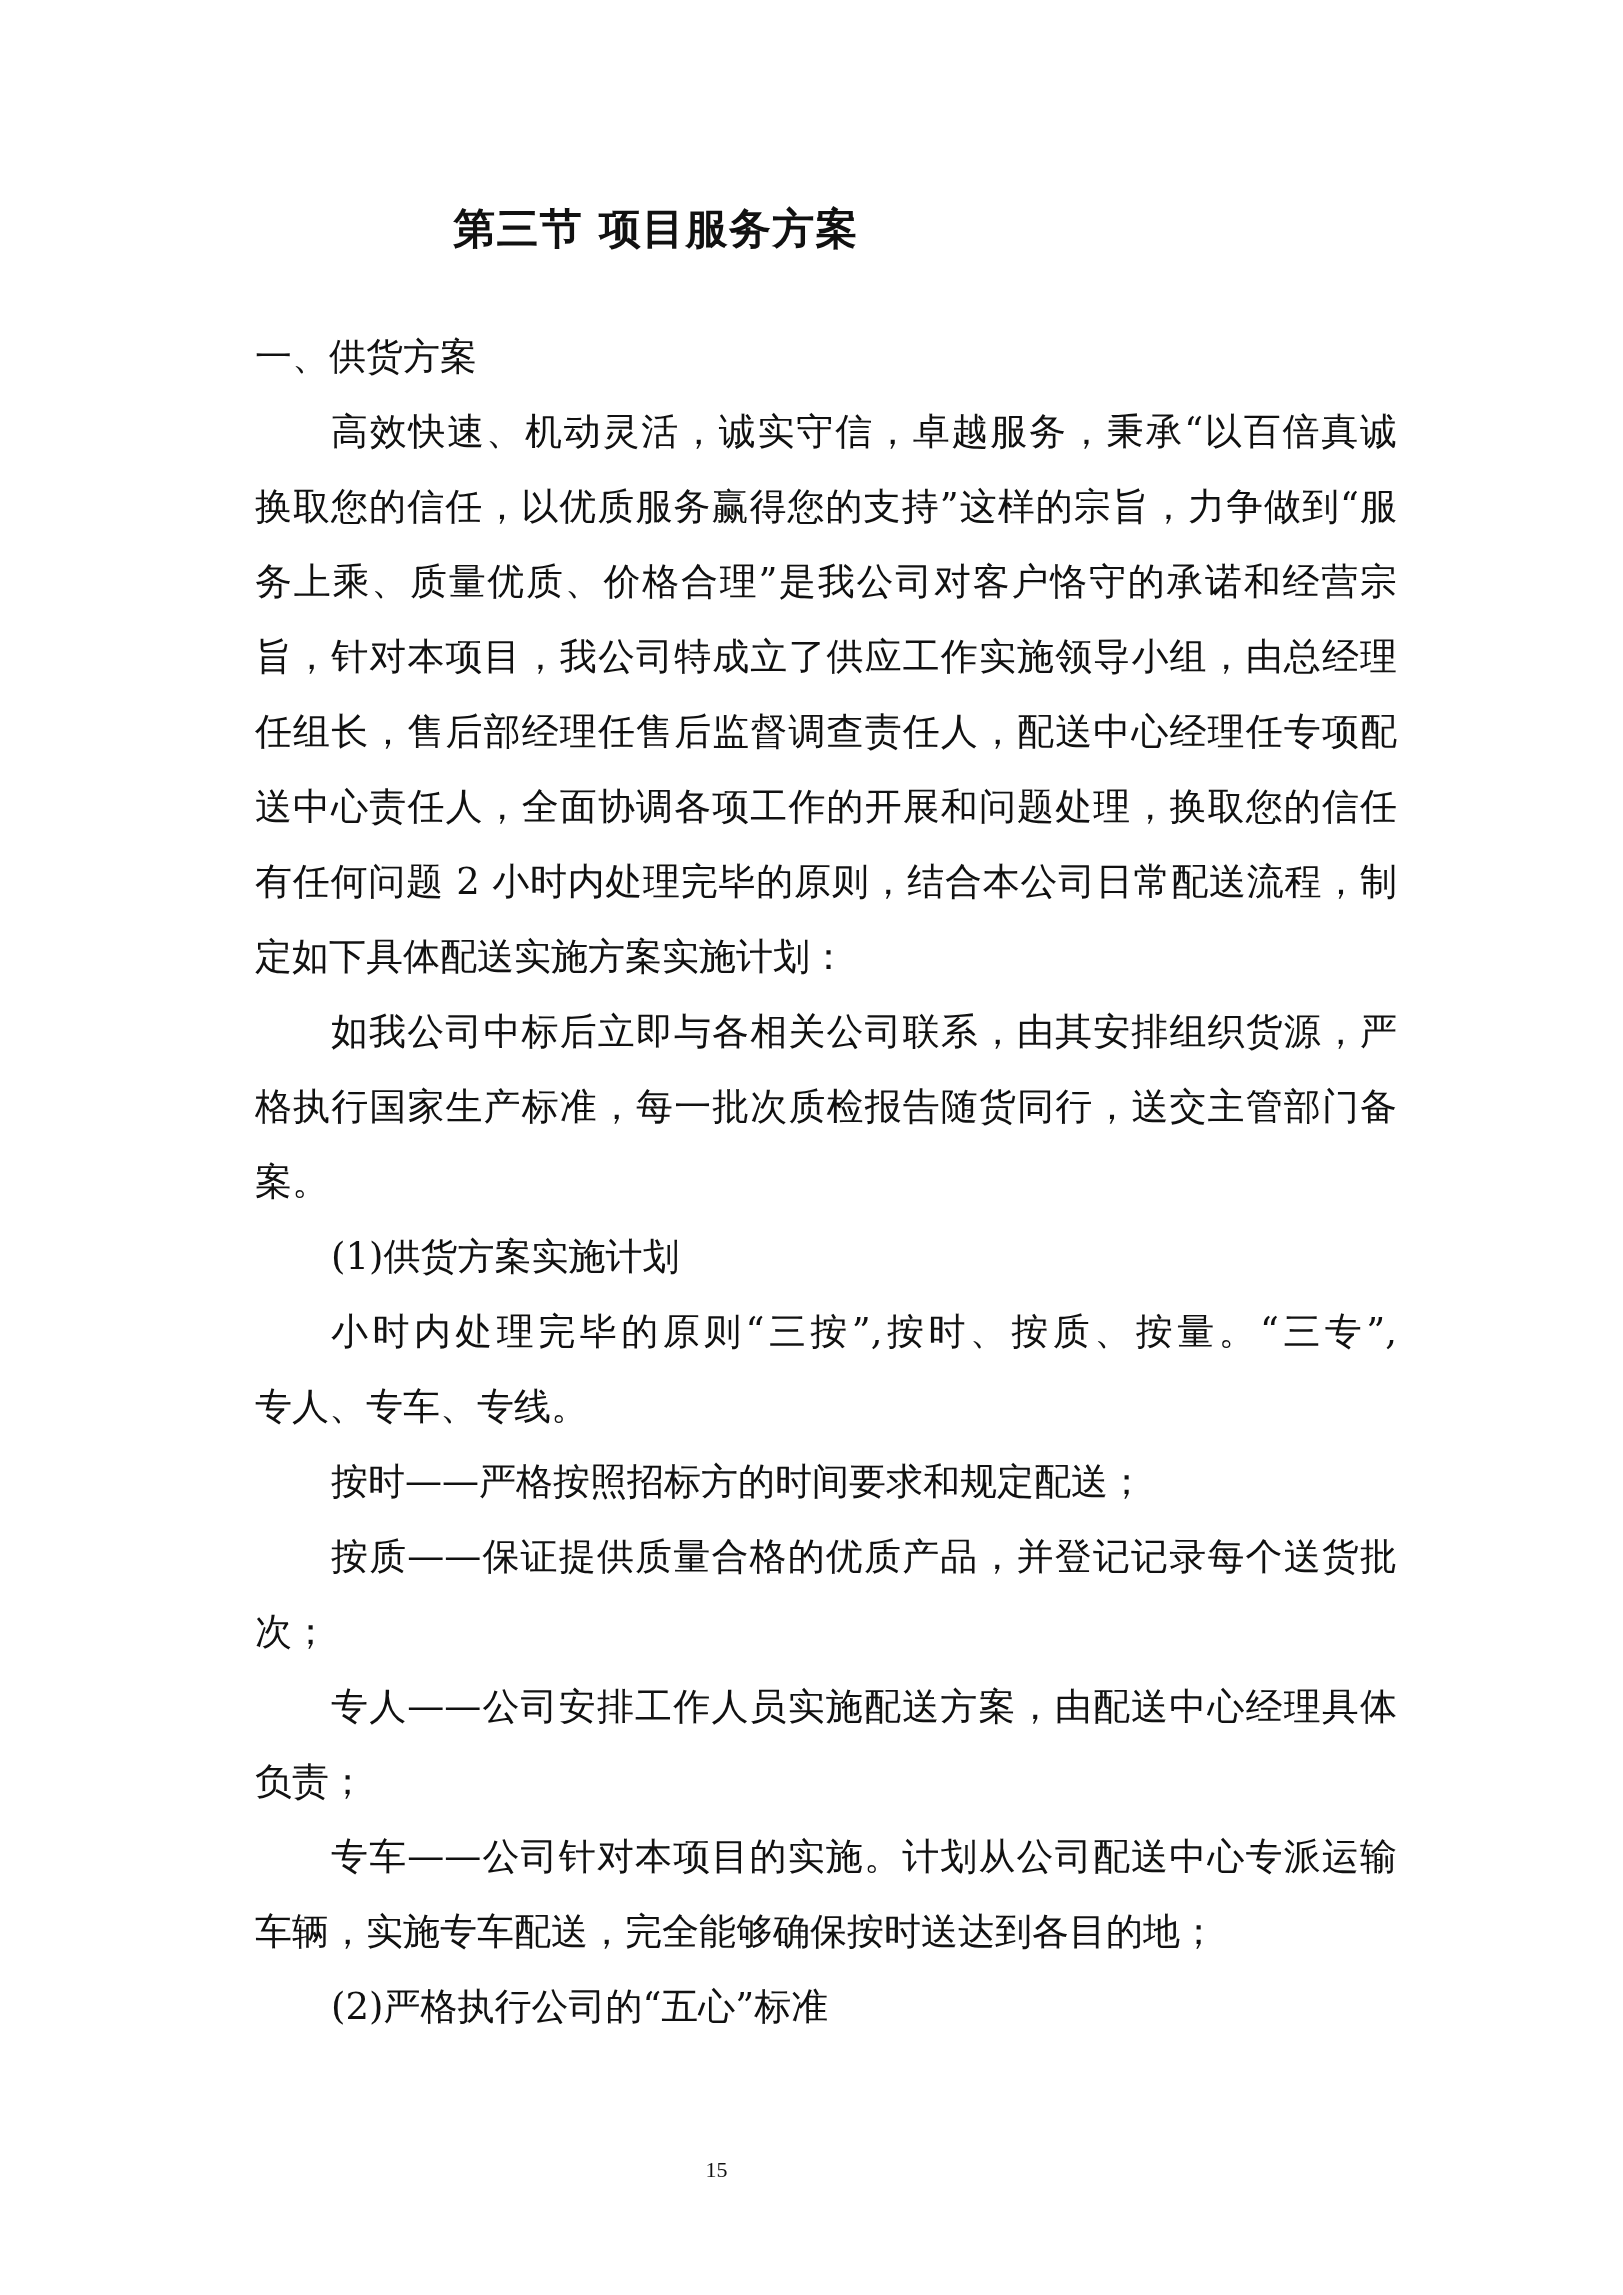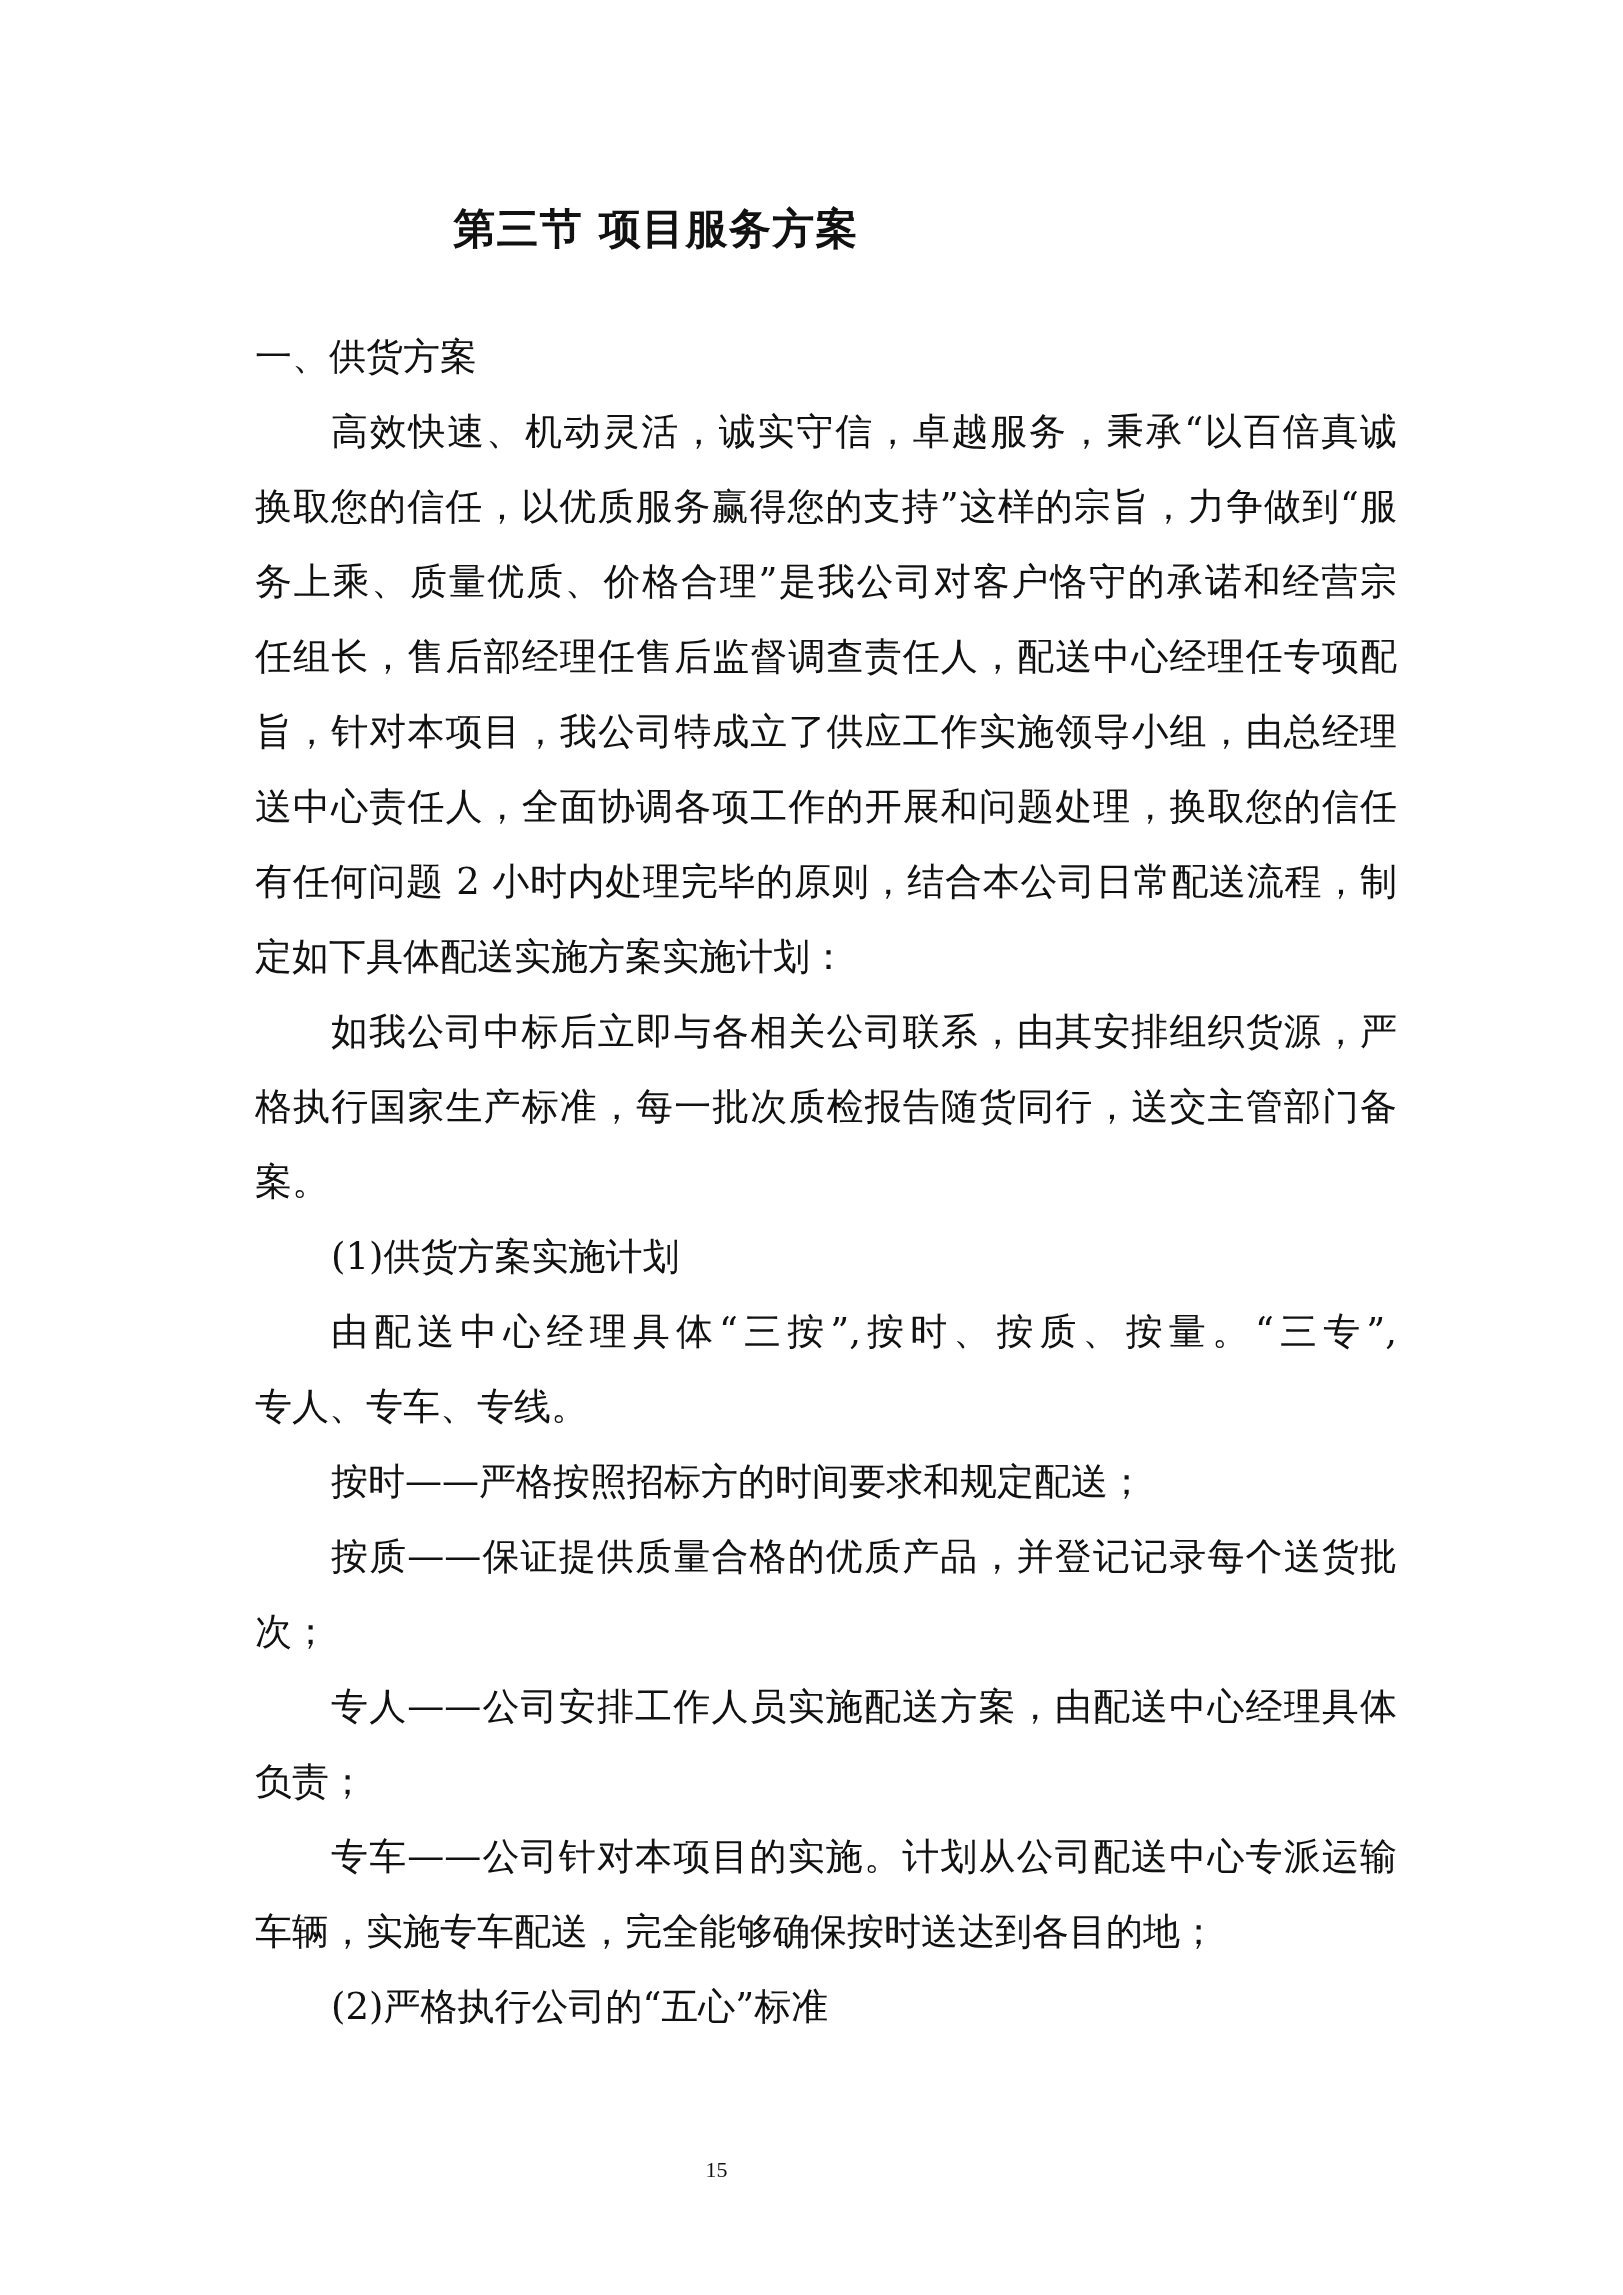"任组长，售后部经理任售后监督调查责任人，配送中心经理任专项配" span.line { order: before "旨，针对本项目，我公司特成立了供应工作实施领导小组，由总经理" -> after "旨，针对本项目，我公司特成立了供应工作实施领导小组，由总经理" }
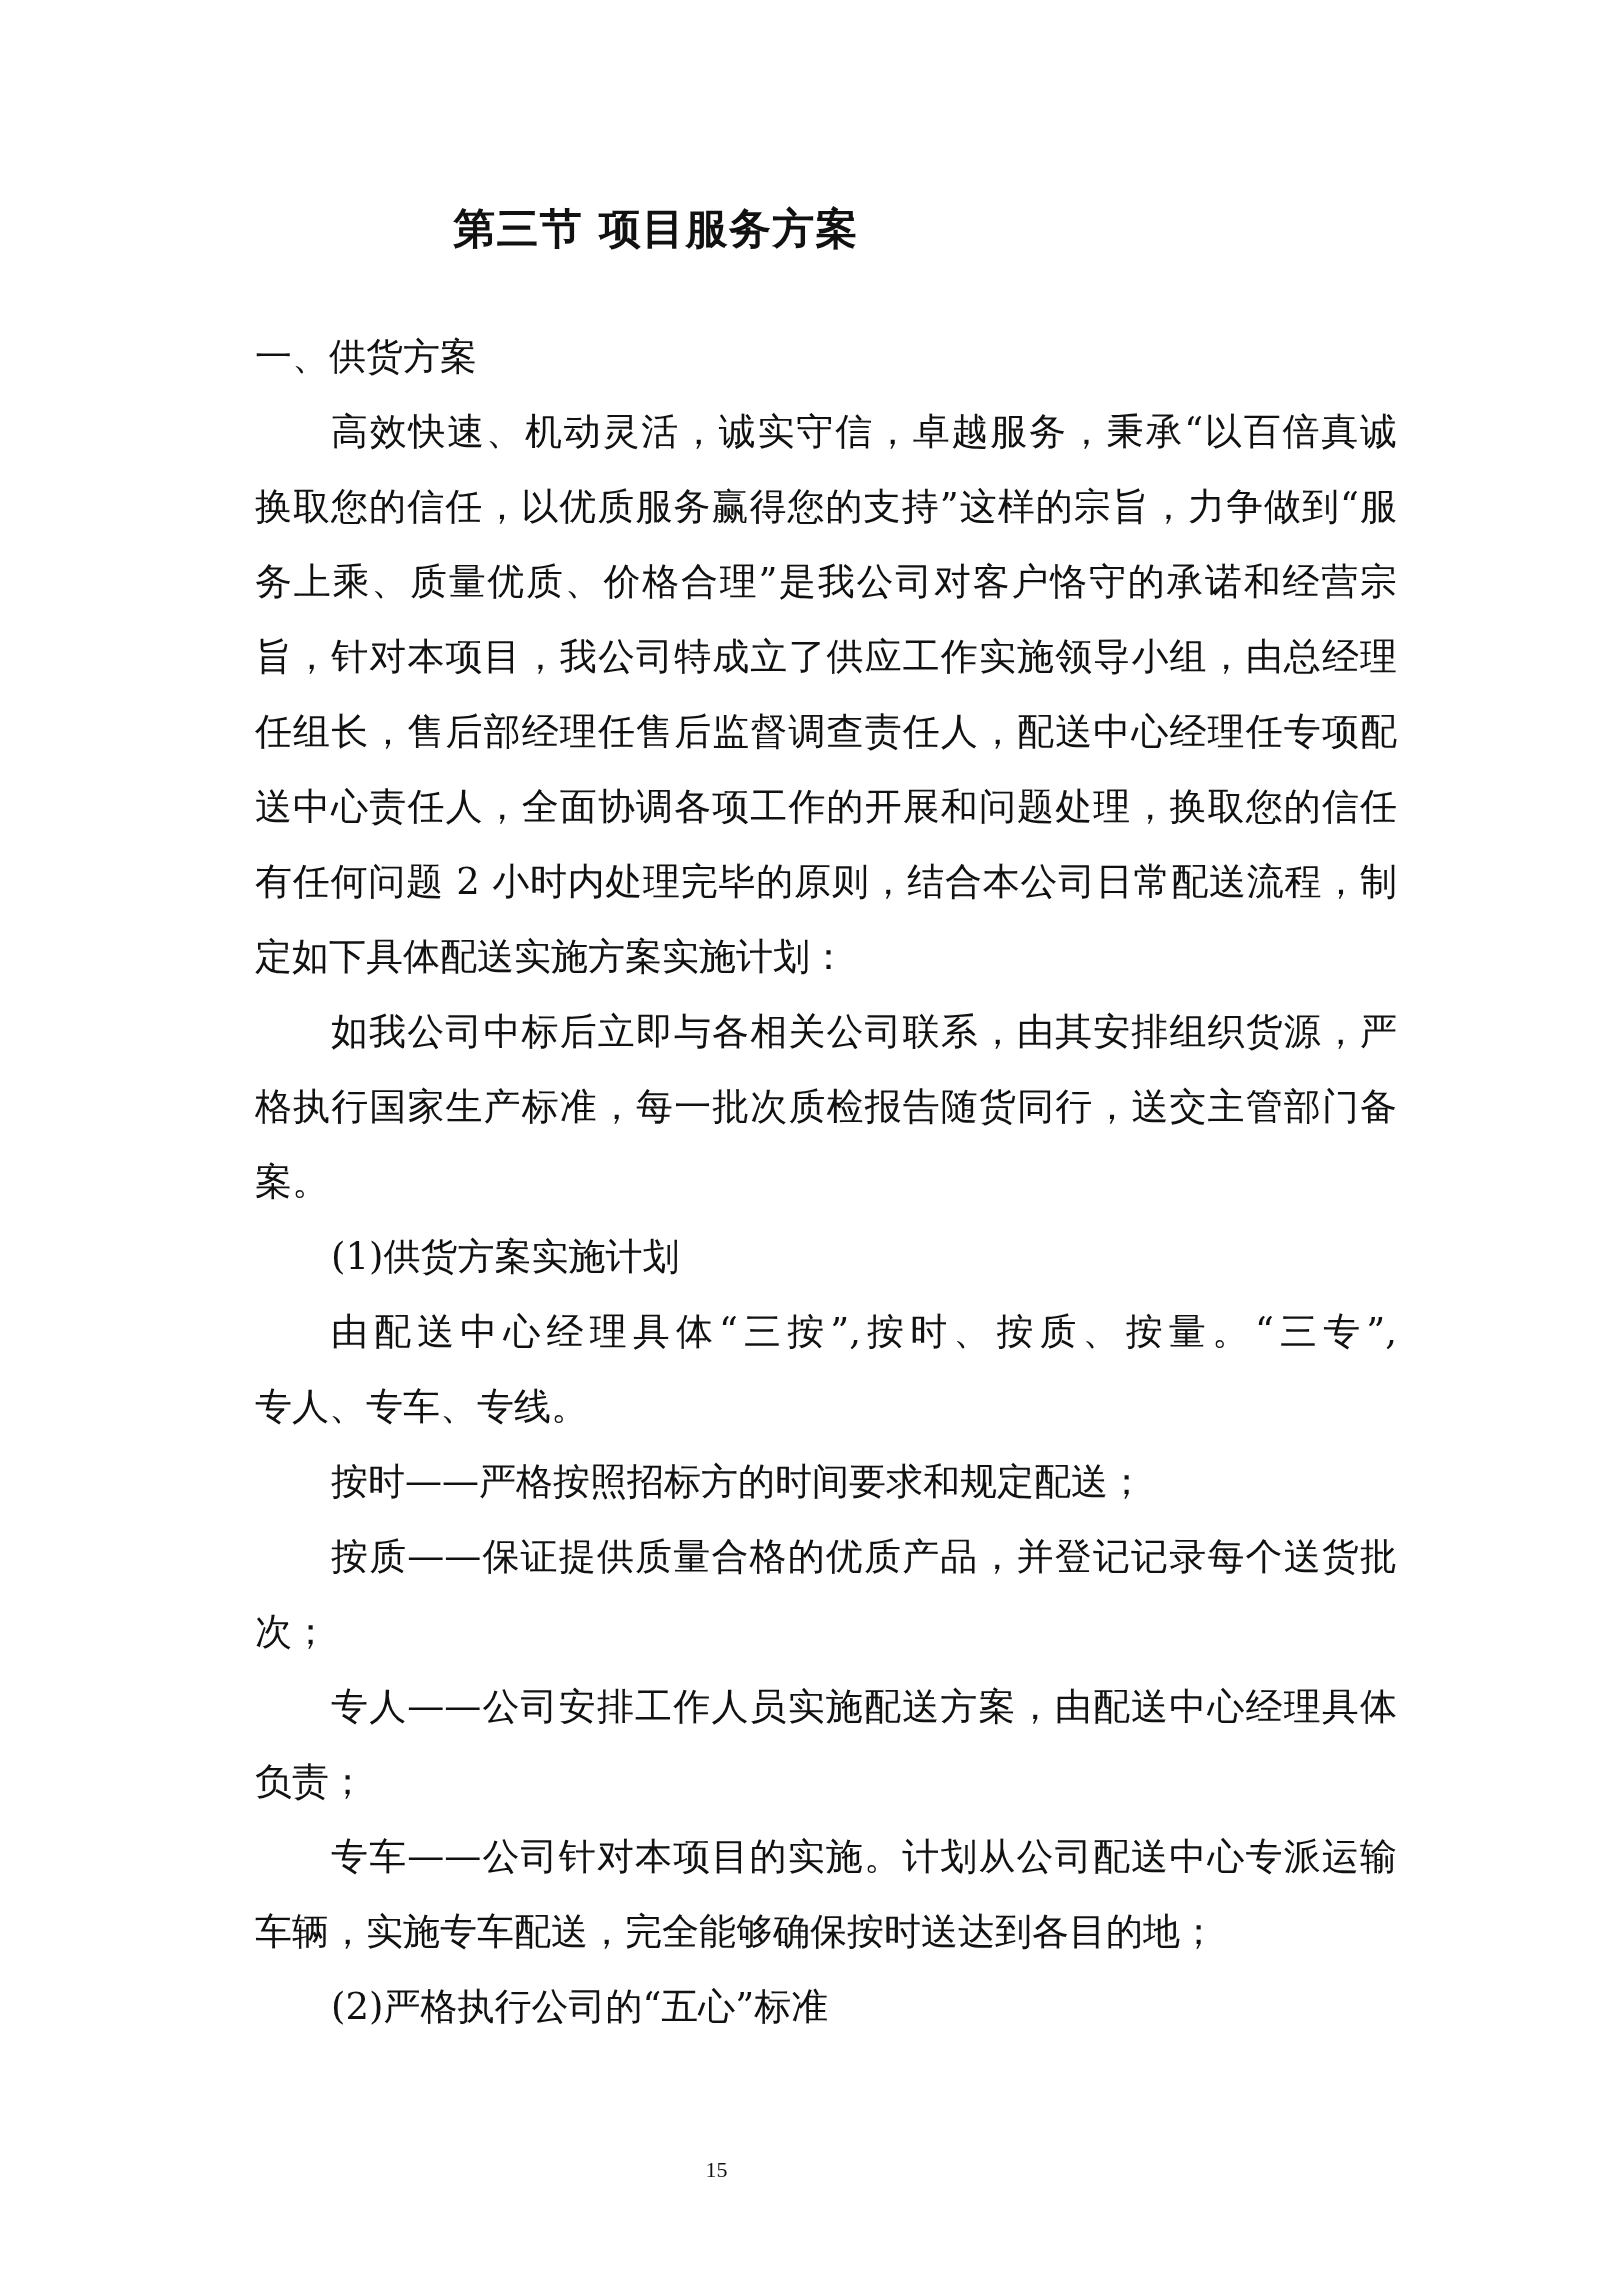"由配送中心经理具体“三按”,按时、按质、按量。“三专”," span.line { text: 由配送中心经理具体 -> 小时内处理完毕的原则 }
